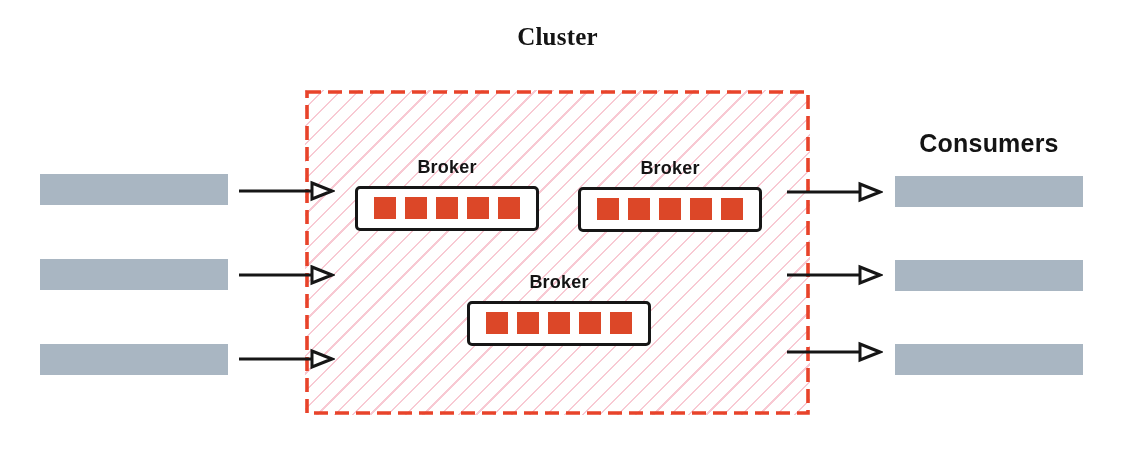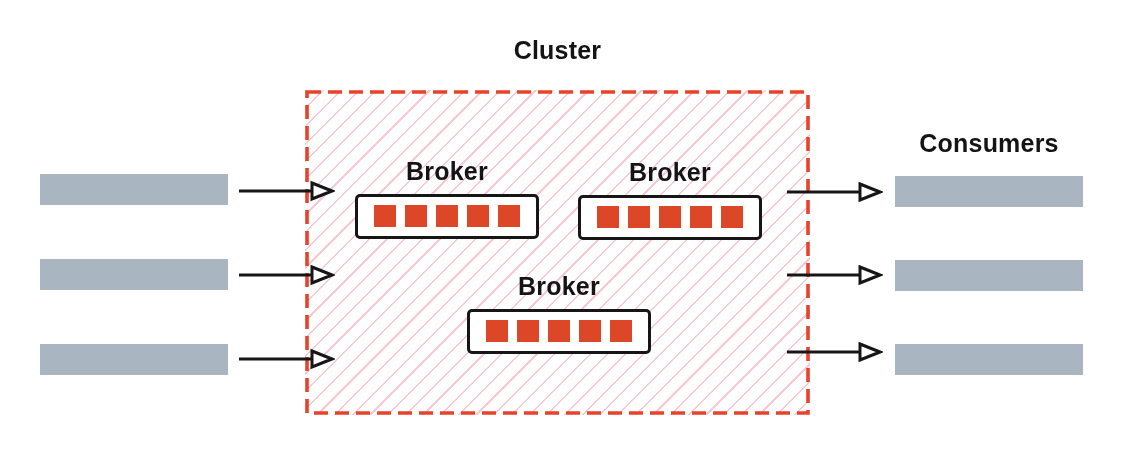"Cluster" .cluster-label { font-family: none -> Liberation Serif, serif; top: 36px -> 23px }
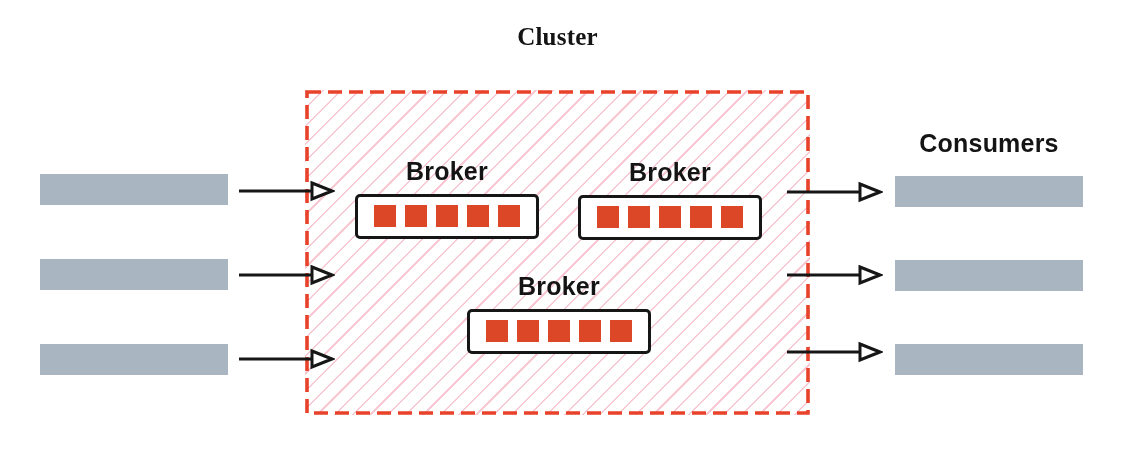"Broker" .broker-title { font-size: 25px -> 18px }
